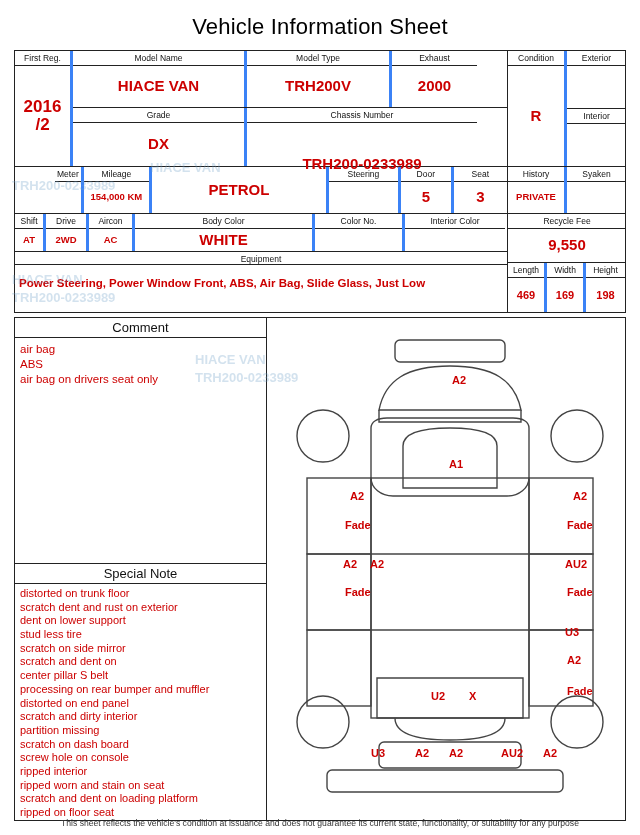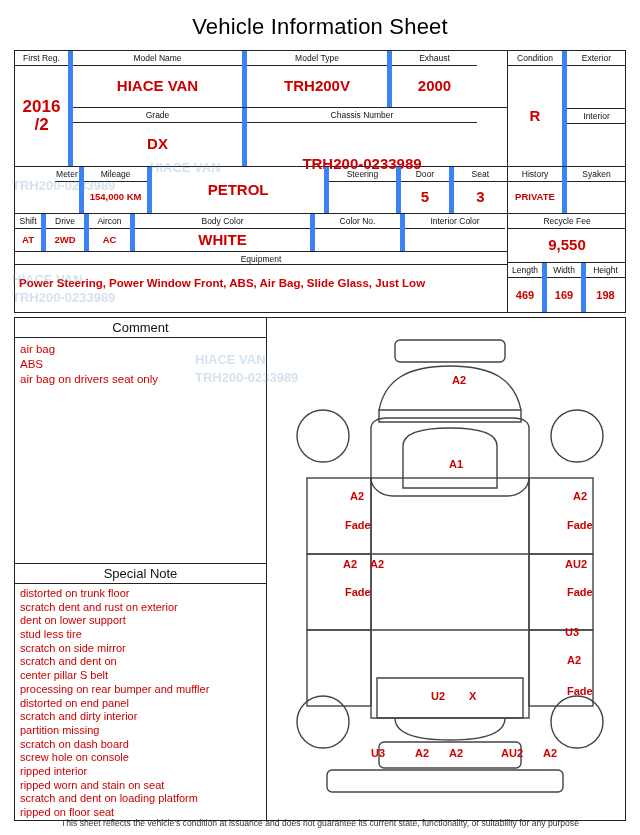"First Reg." .br { border-right: 5px solid #3b82f6 -> 3px solid #3b82f6 }
